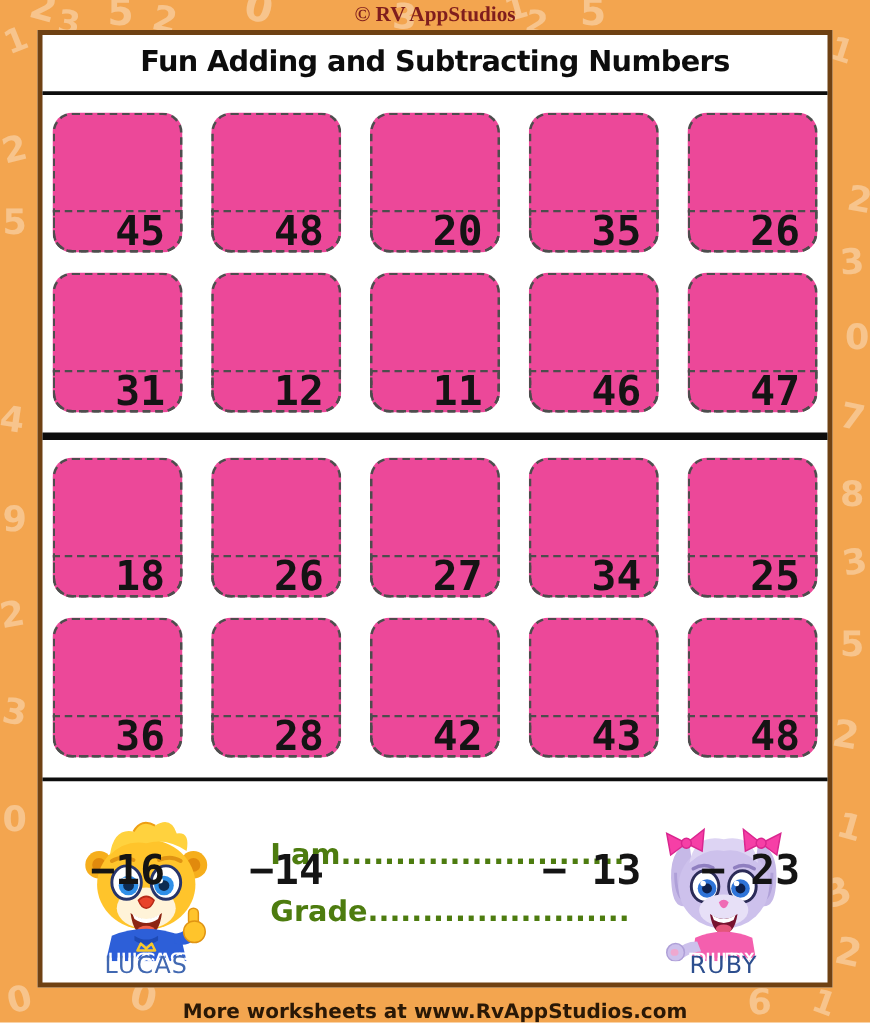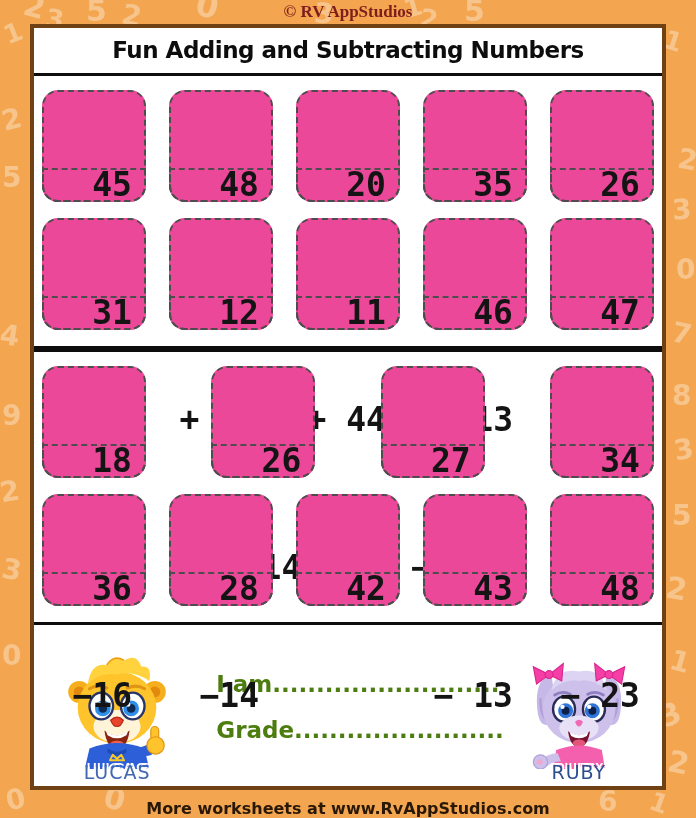"25" div.card { html: none -> <div> <div> <span>25</span> <span>− 11</span> </div> <div></div> </div> }
